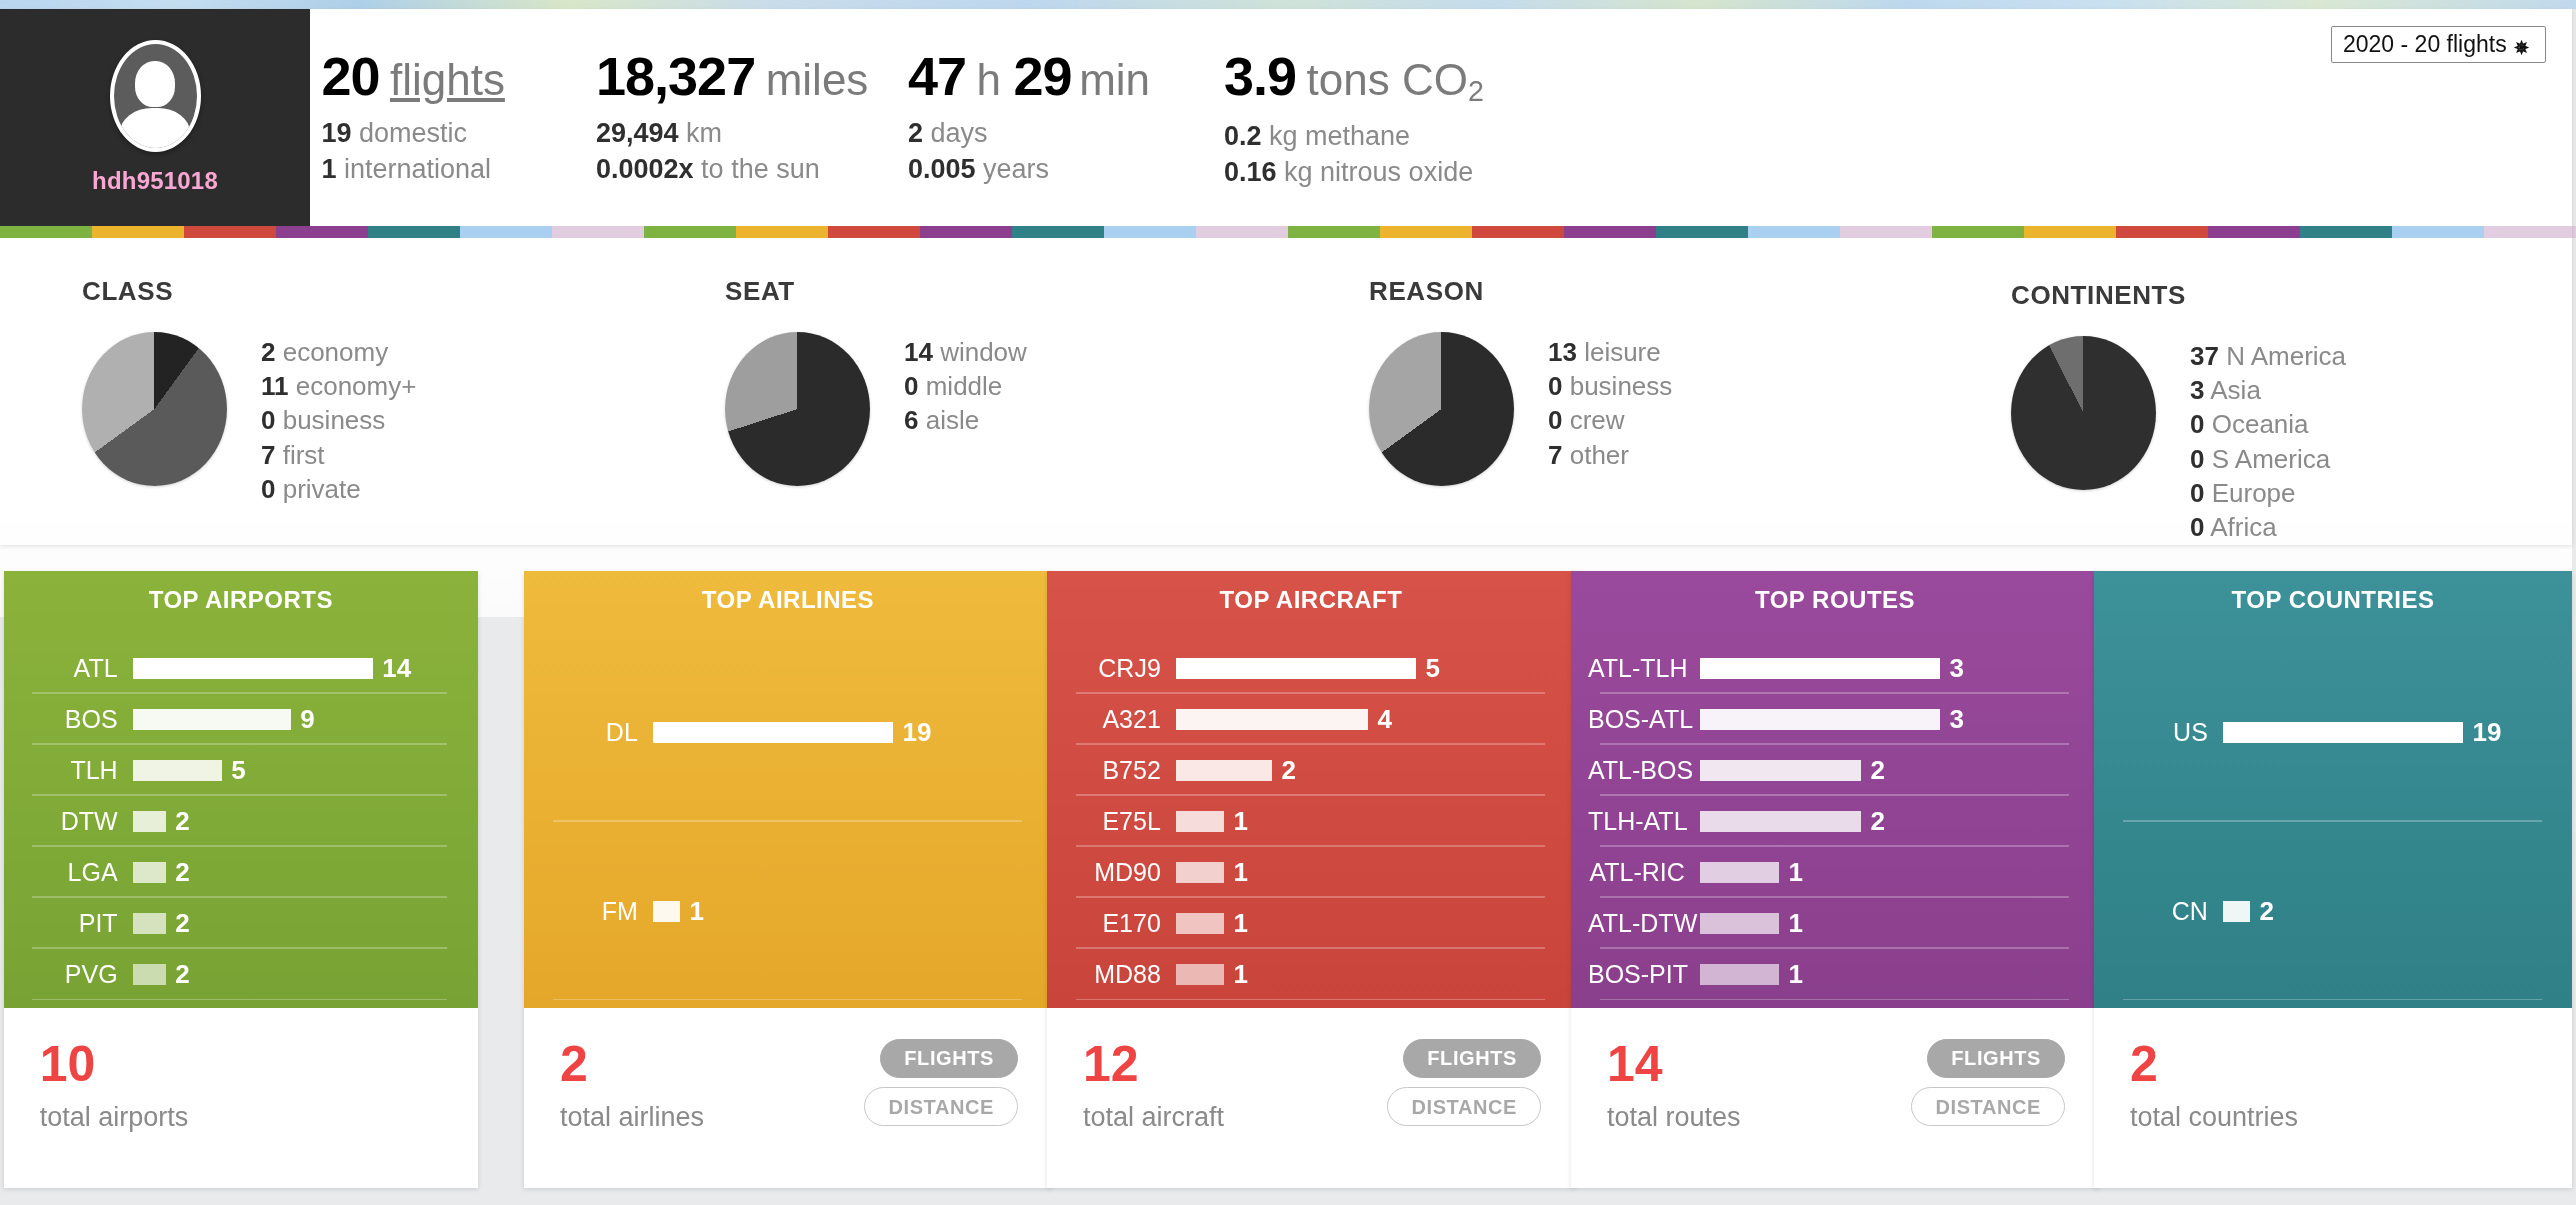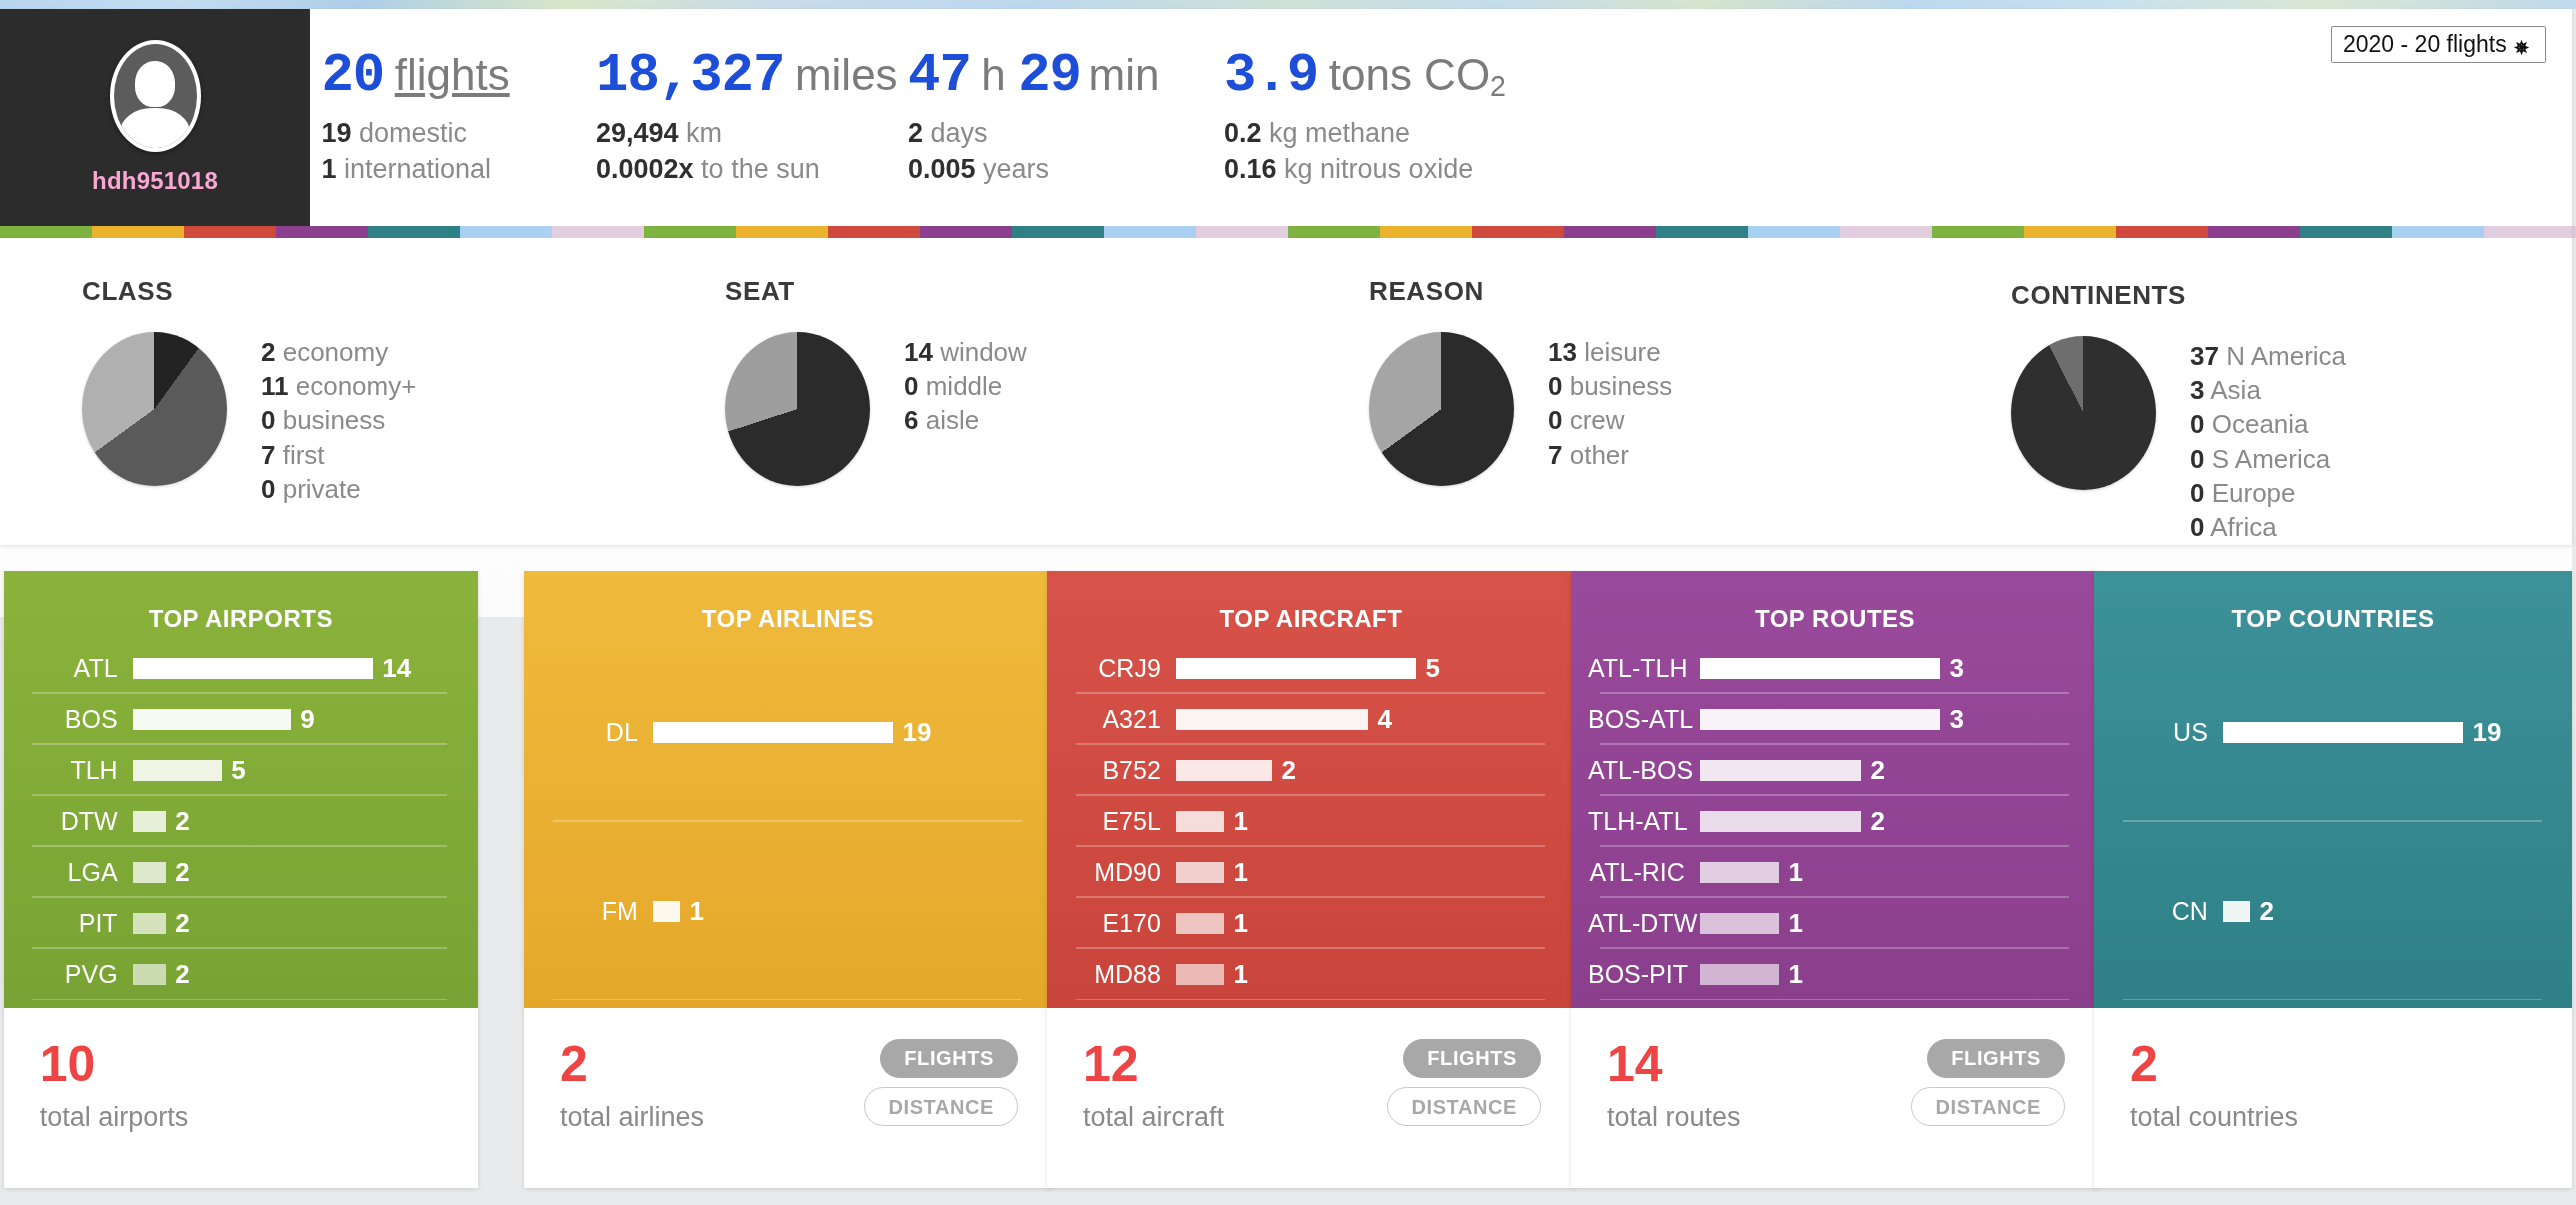"20" .stat .num { color: #1d4ed8 -> #000000; font-family: Liberation Mono, monospace -> none }
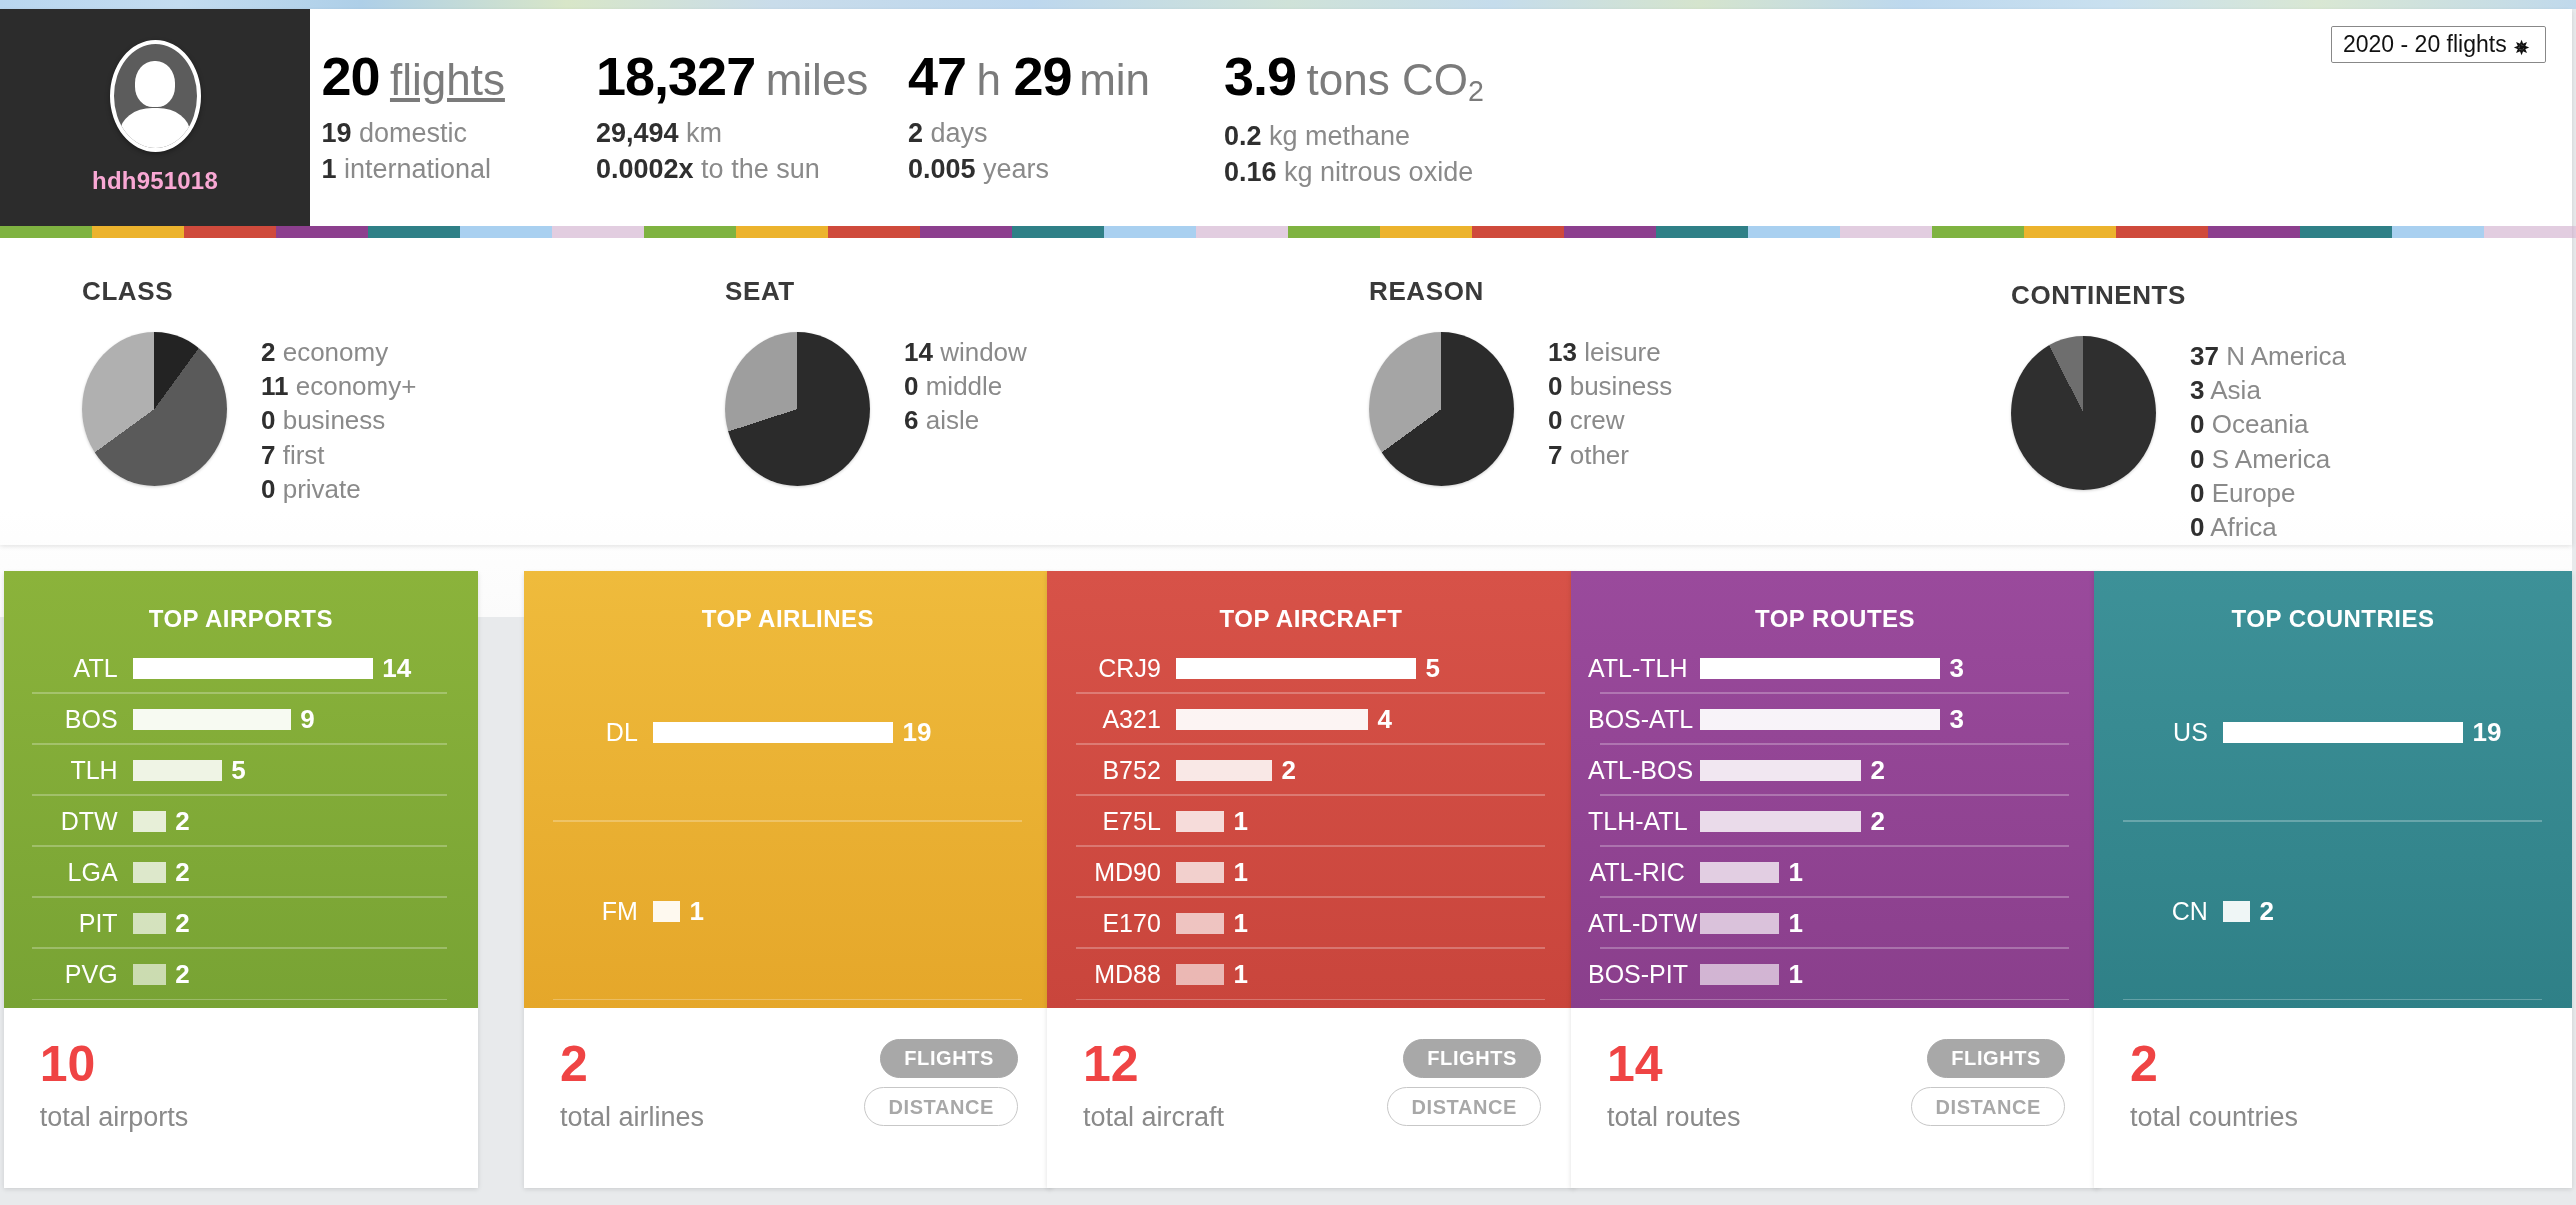"TOP AIRPORTS" .card-head { padding: 34px 0 0 0 -> 15px 0 0 0 }
